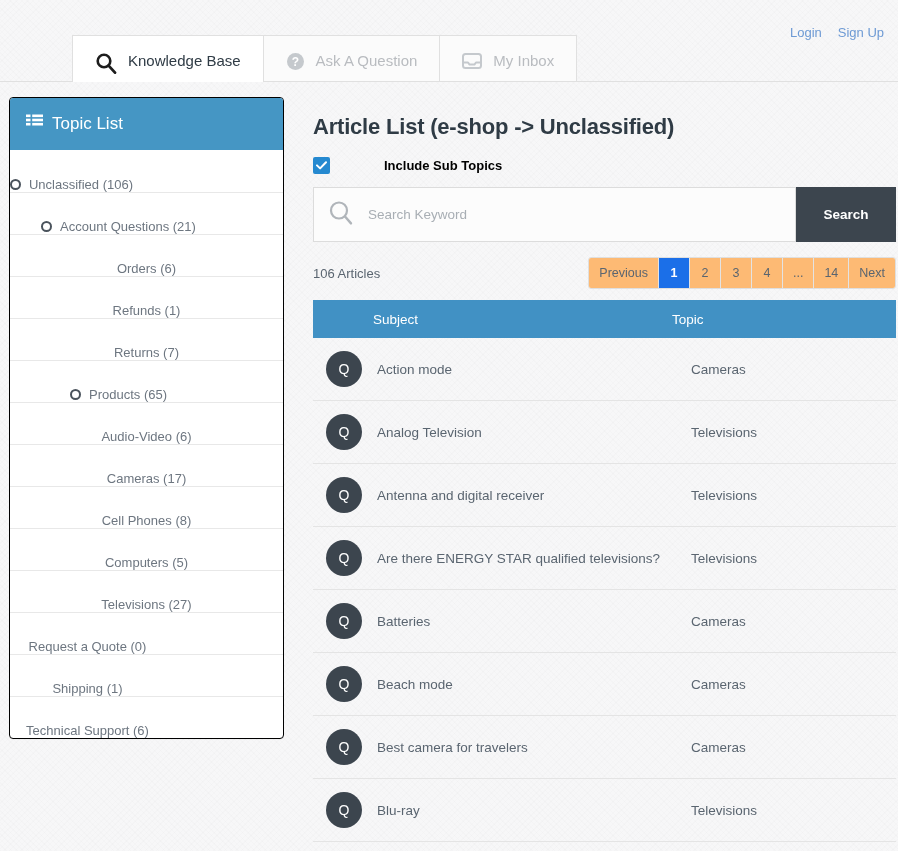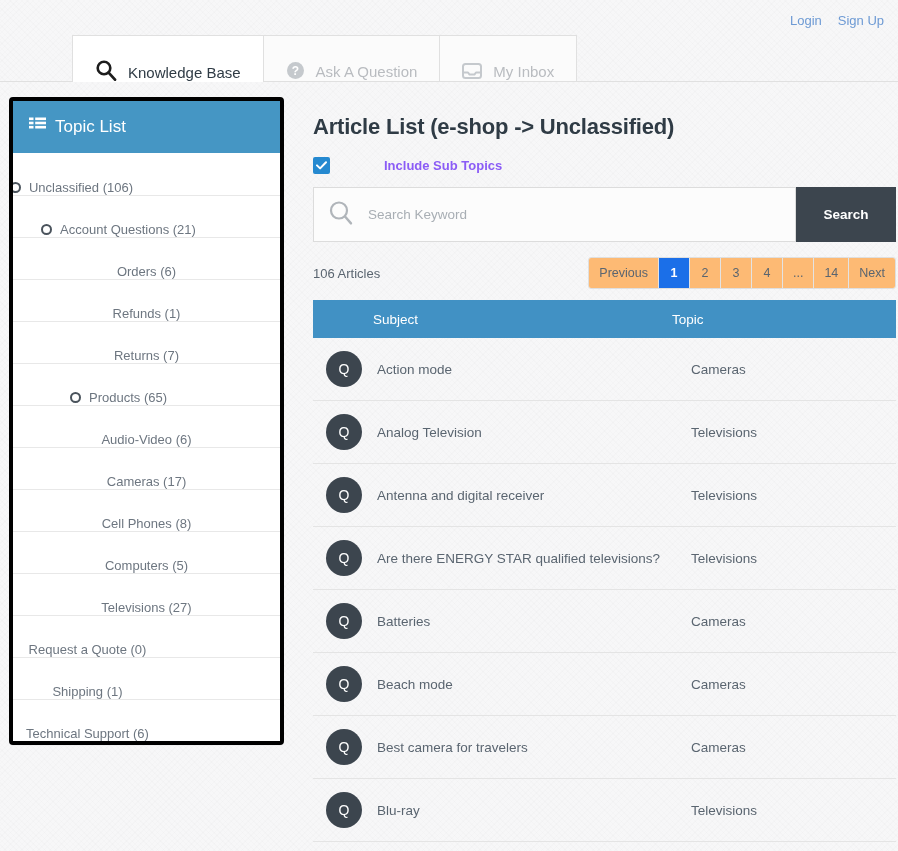"Login" .auth-link { margin-top: none -> 12px }
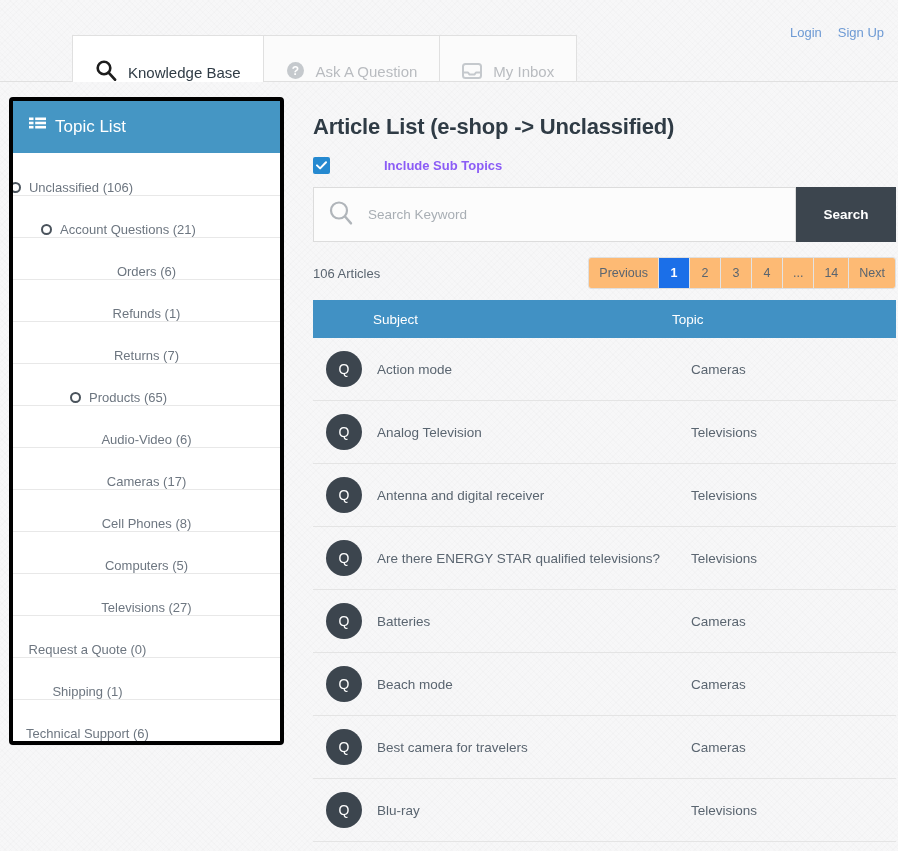"Knowledge Base" .tab { align-items: flex-end -> flex-start; padding: 1px 22px -> 16px 22px }
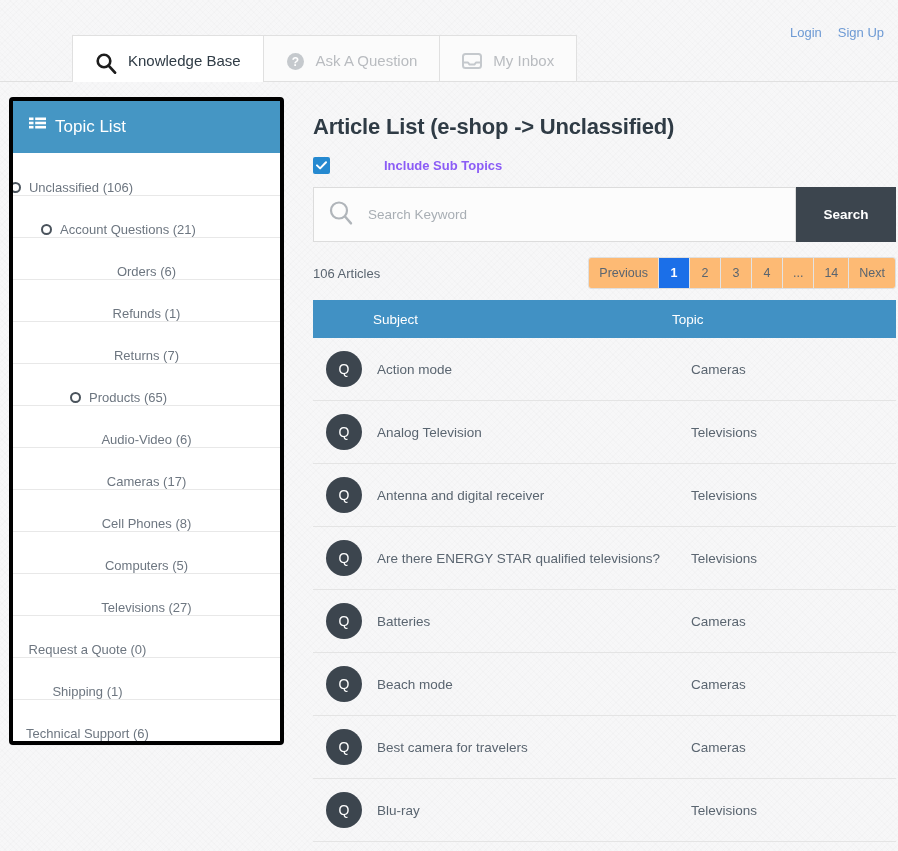"Topic List" .sidebar { border: 4px solid #000000 -> 1px solid #000000 }
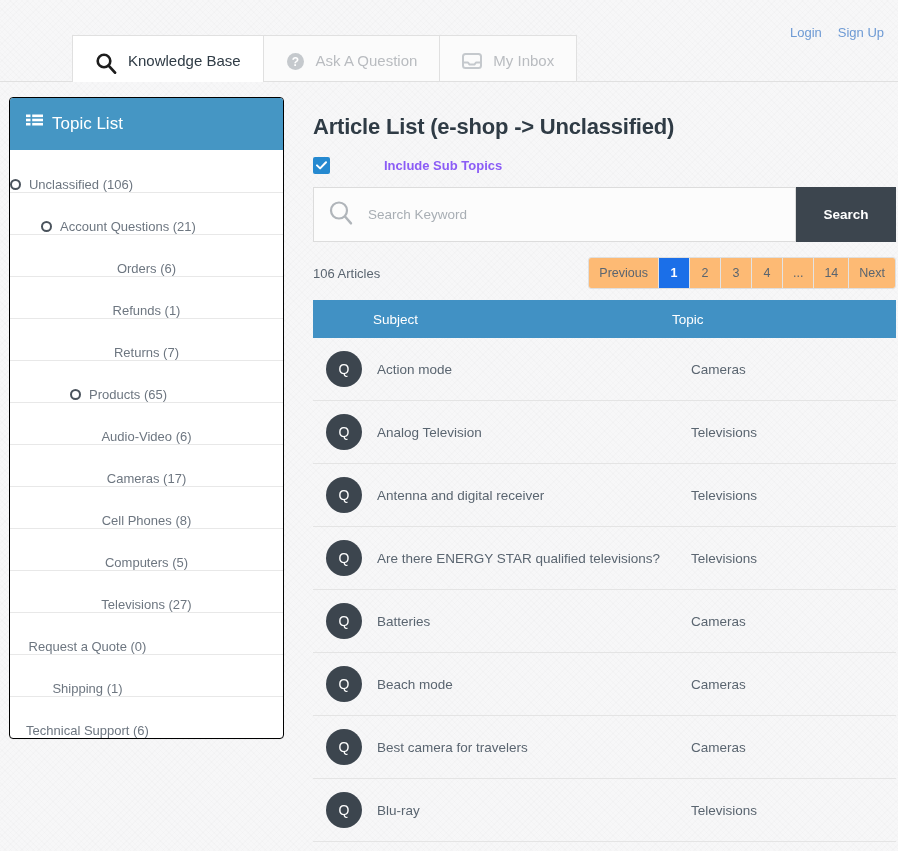"Include Sub Topics" .checkbox-label { color: #8b5cf6 -> #000000 }
